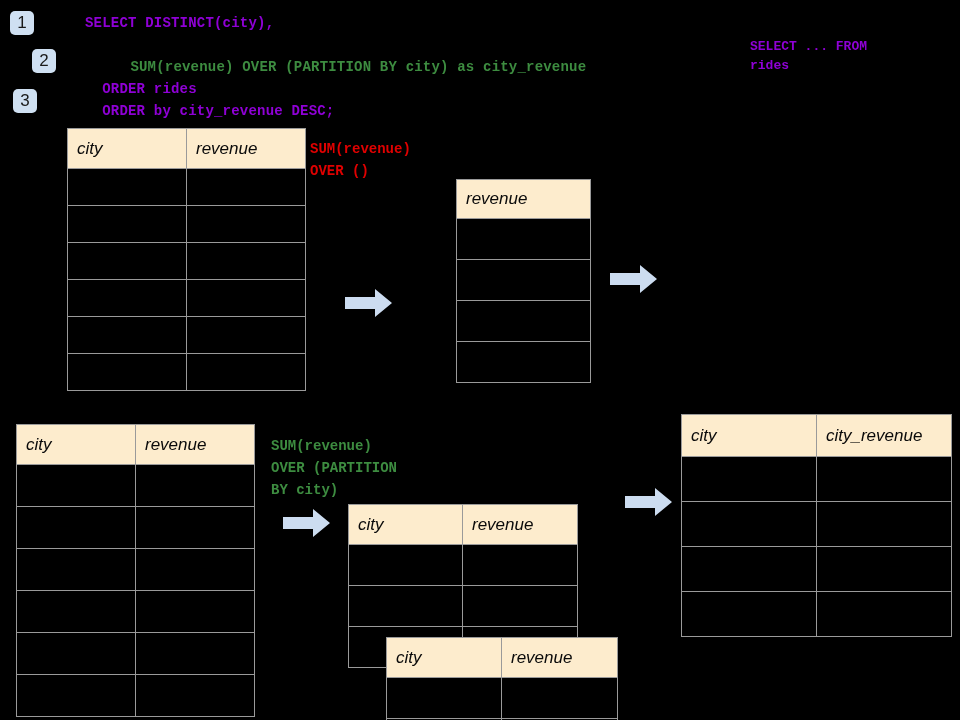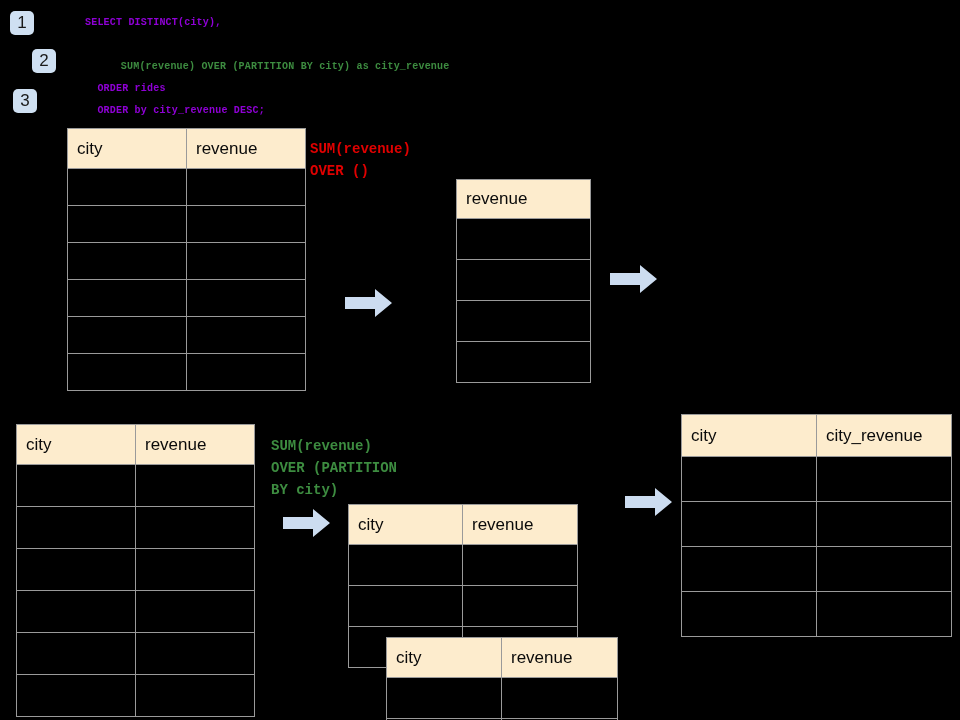"SELECT DISTINCT(city)," .sql { font-size: 10px -> 14px }
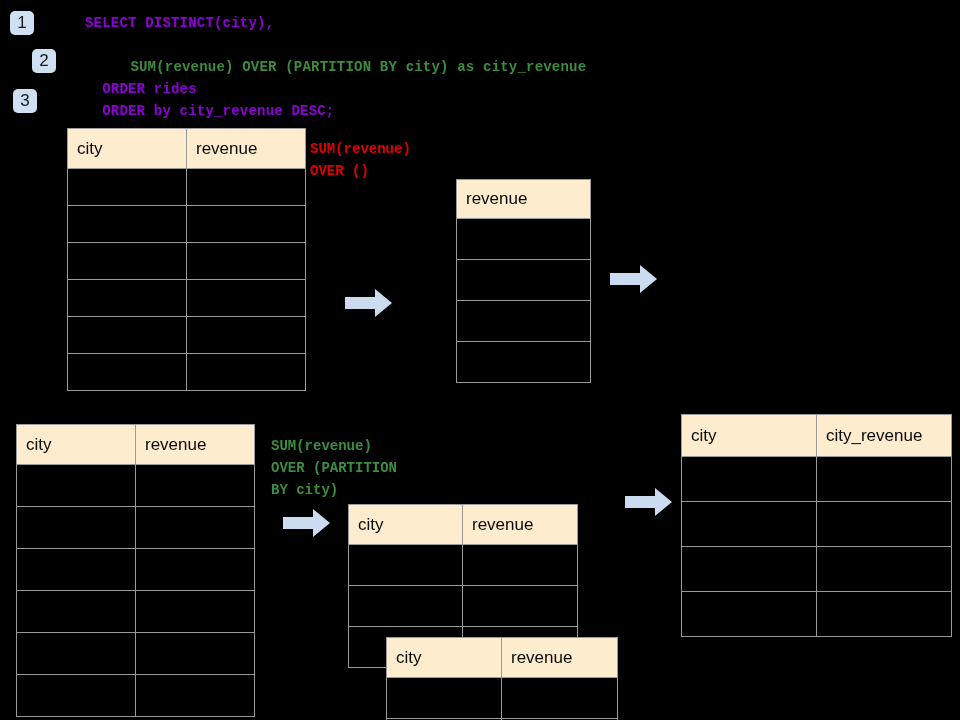"SELECT ... FROM" div.note { html: none -> <div>SELECT ... FROM rides</div> }
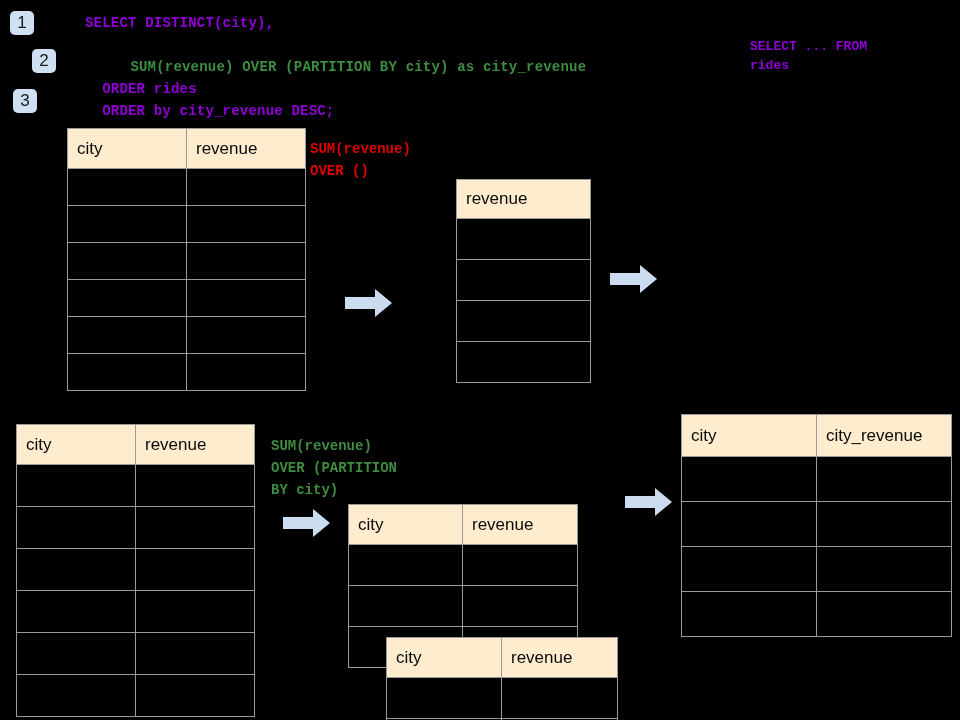"city" .tbl { font-style: none -> italic }
